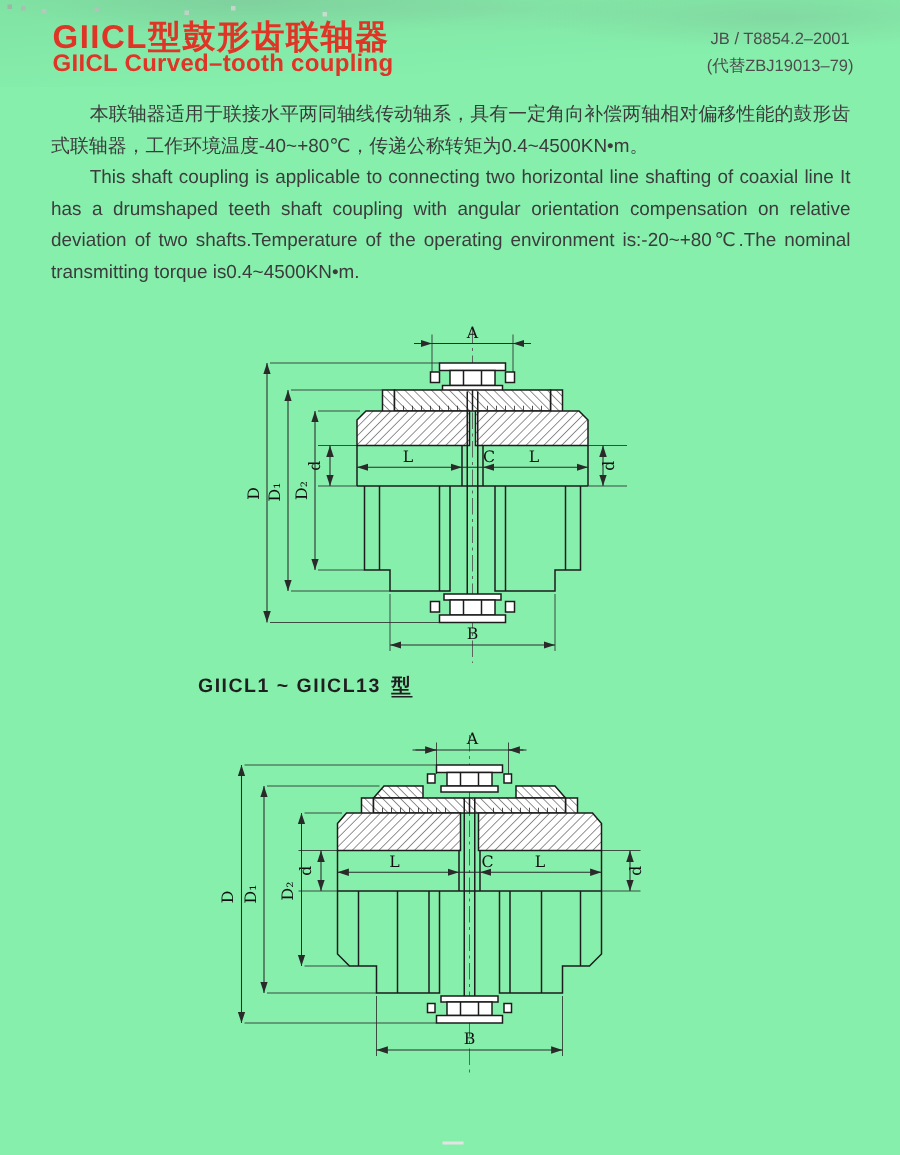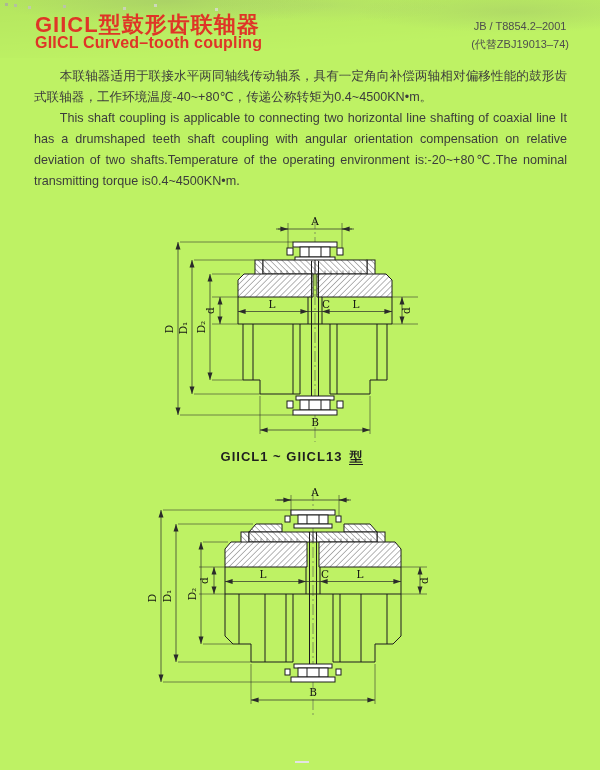"GIICL型鼓形齿联轴器" .page { background: #bef264 -> #86efac }
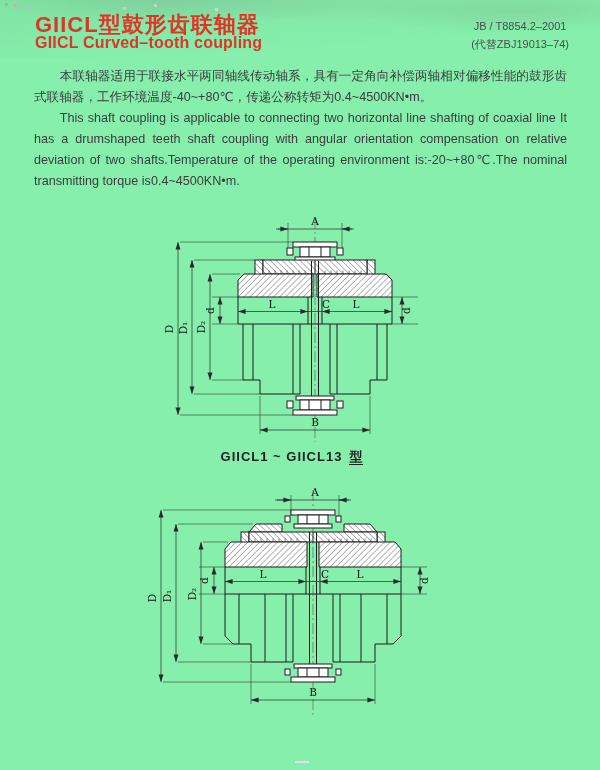"(代替ZBJ19013–74)" div { text: 74 -> 79 }
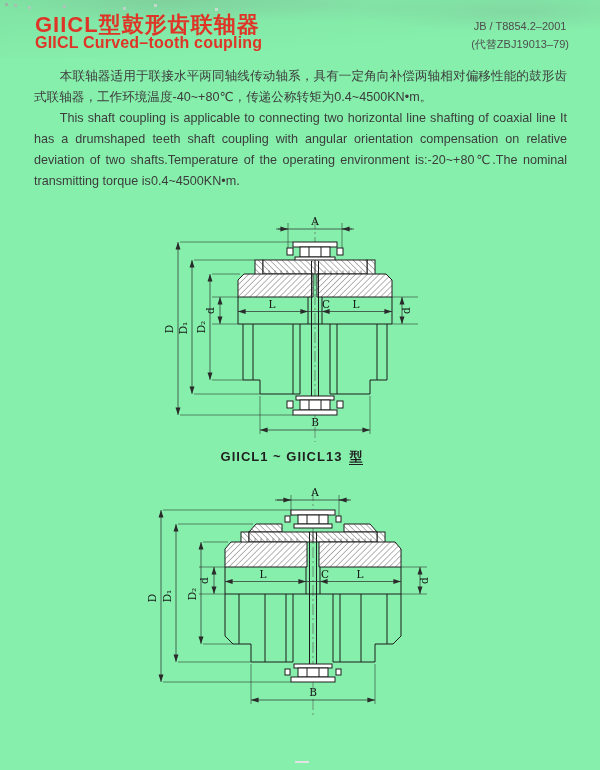"GIICL1 ~ GIICL13 型" .fig-caption { text-align: center -> none }
